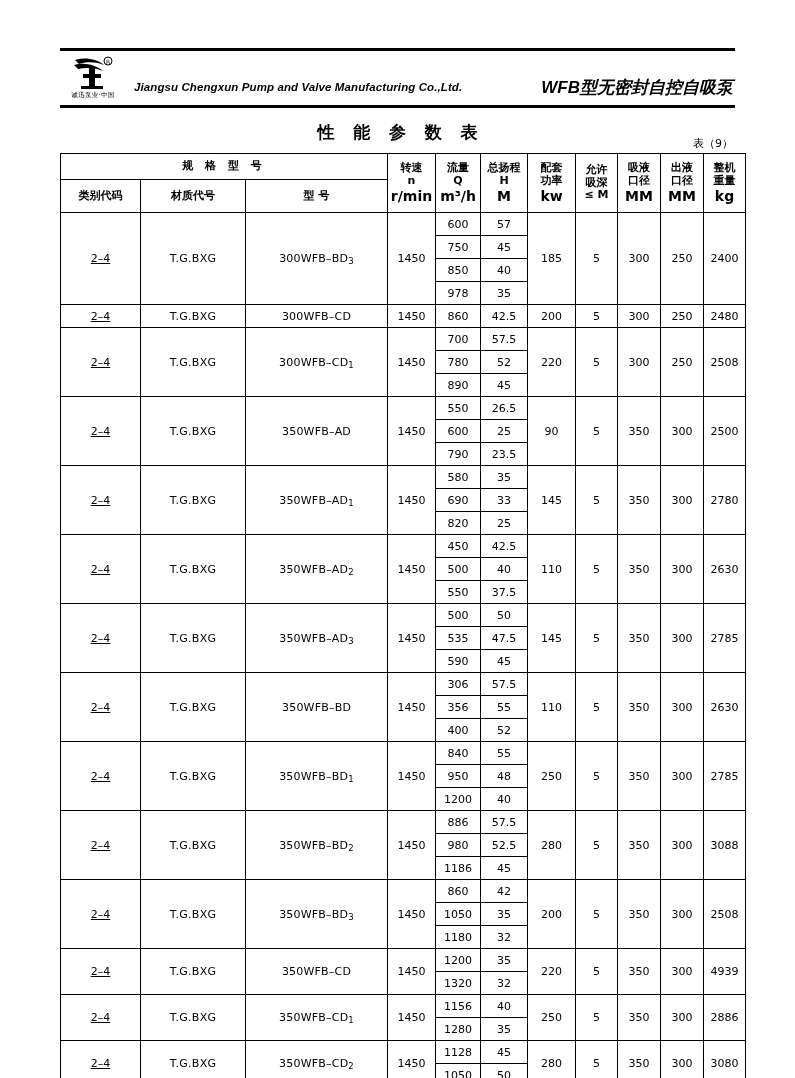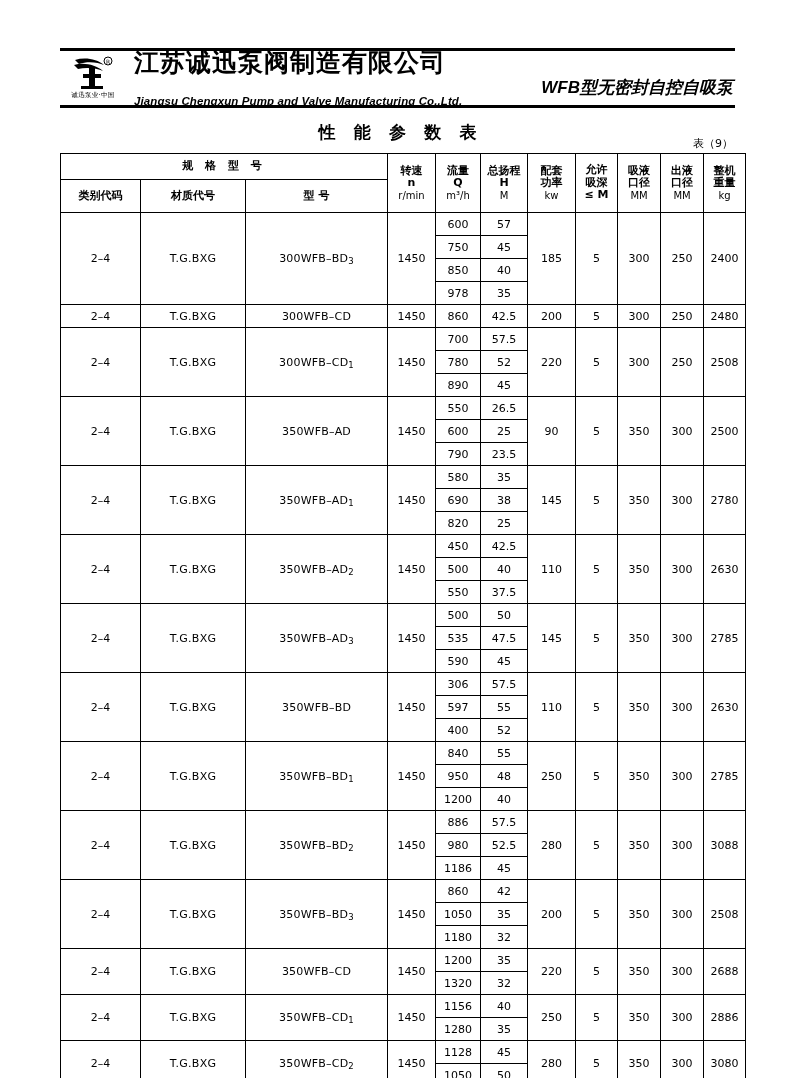"江苏诚迅泵阀制造有限公司" div.company-cn { html: <div>江苏诚迅泵阀制造有限公司</div> -> none }
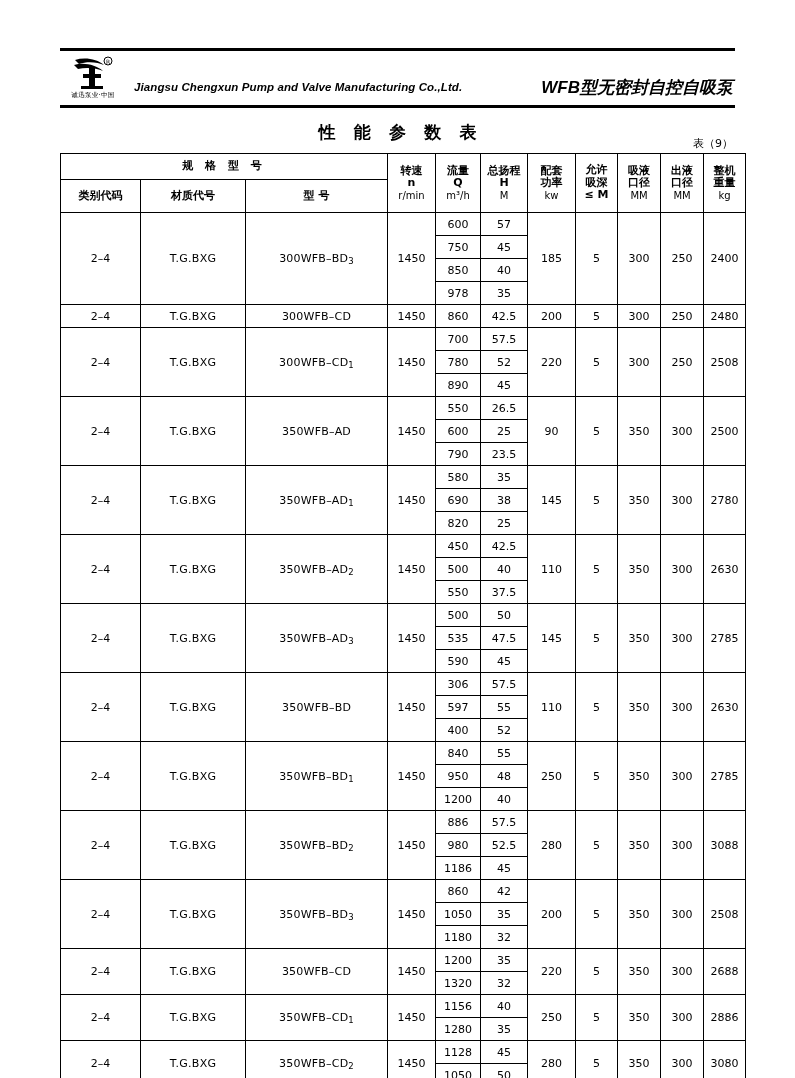"性 能 参 数 表" .doc-title { font-family: Liberation Serif, serif -> Liberation Sans, sans-serif }
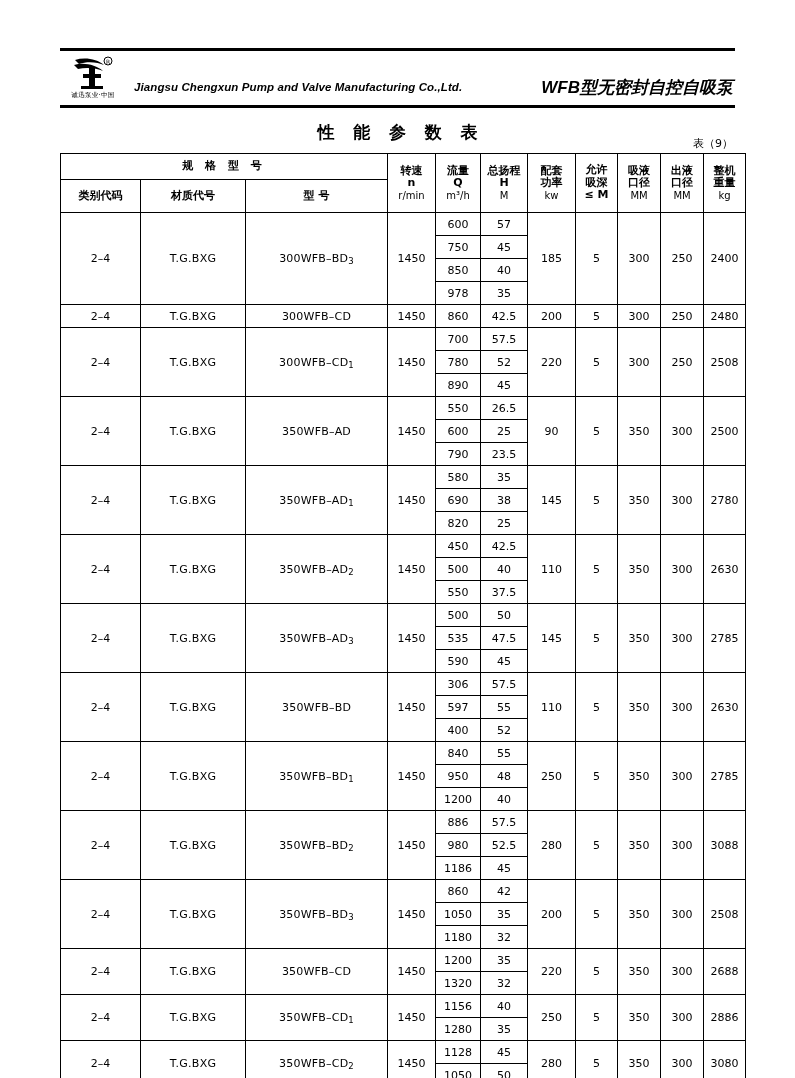"r/min" .hdr-unit { font-size: 10px -> 14px; font-weight: normal -> bold }
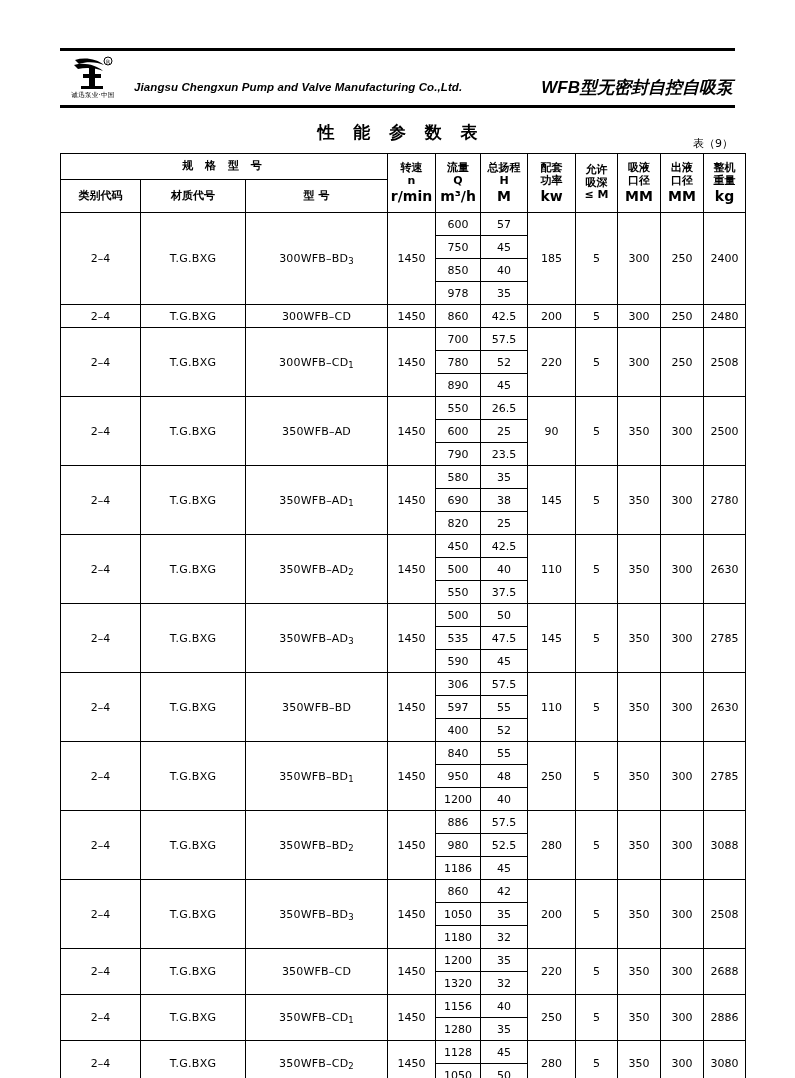"2–4" .cell-cat { text-decoration: none -> underline }
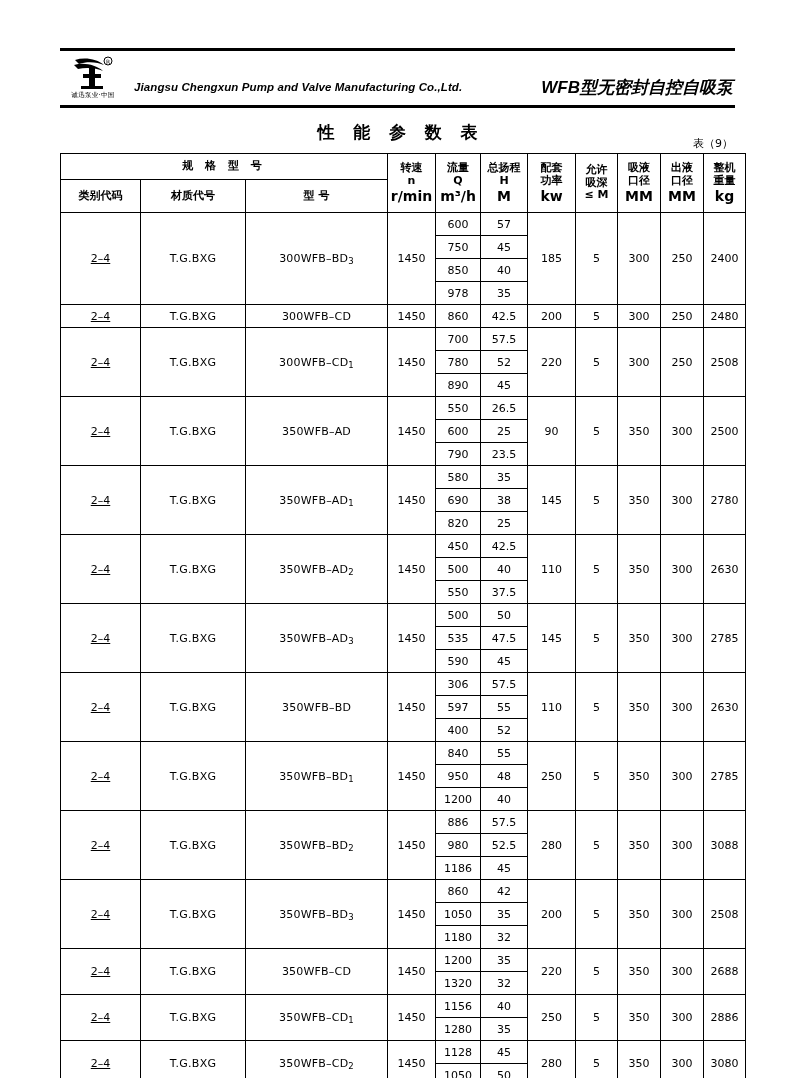"38" td.cell-num { text: 38 -> 33 }
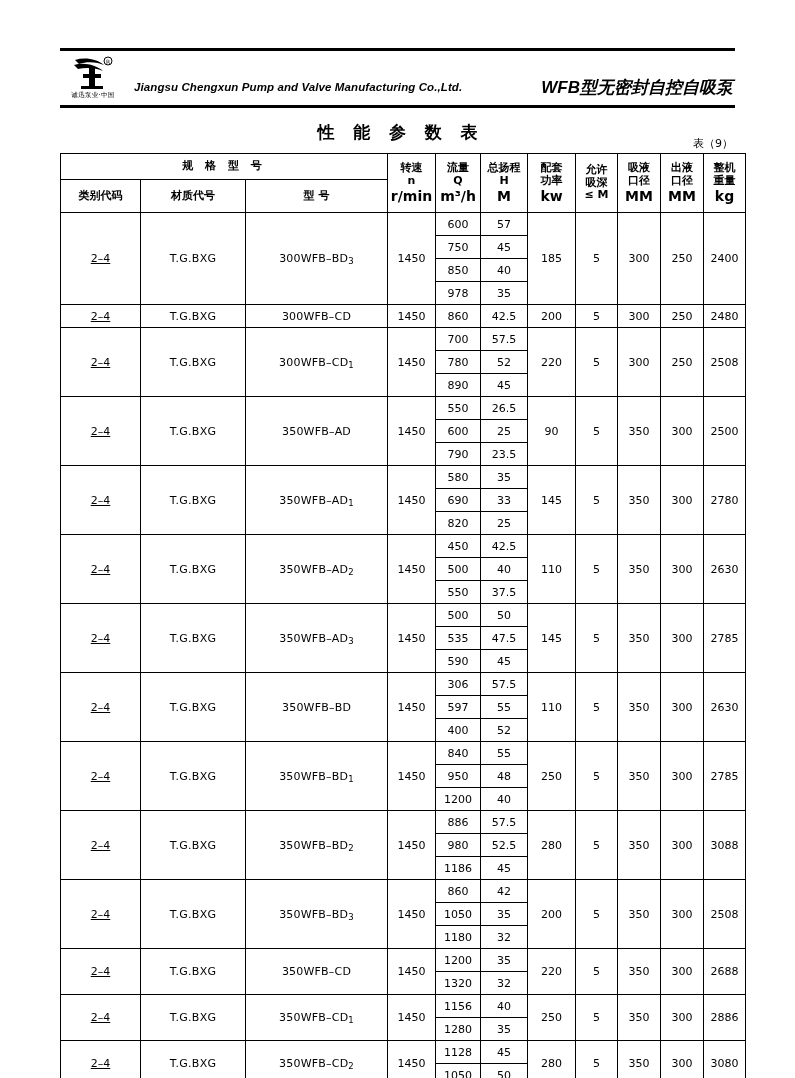"597" td.cell-num { text: 597 -> 356 }
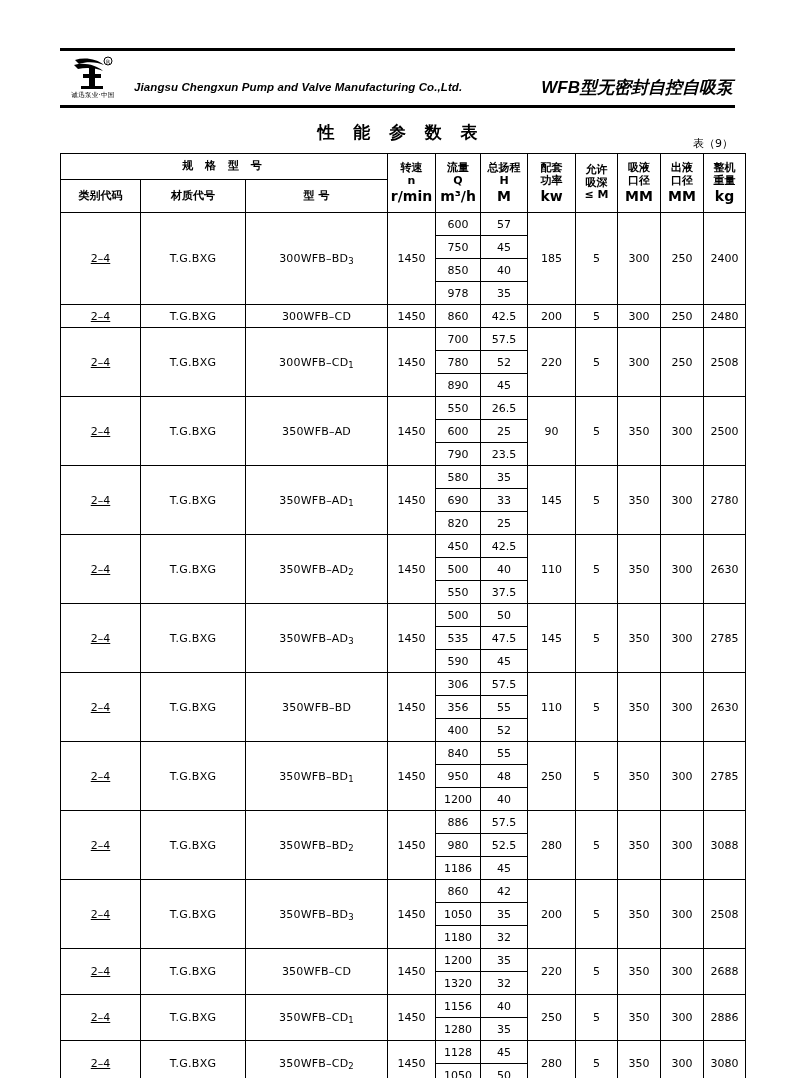"2688" td.cell-num { text: 2688 -> 4939 }
